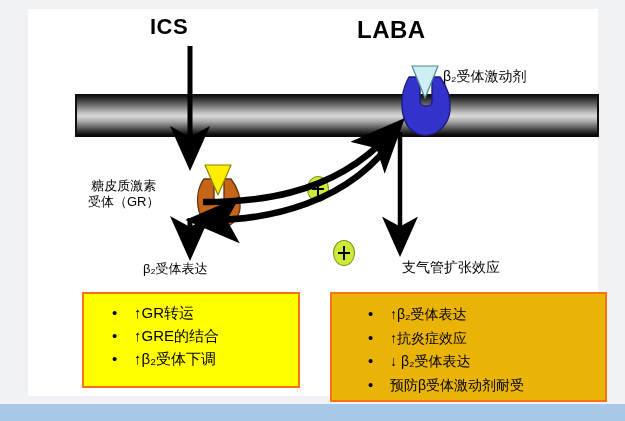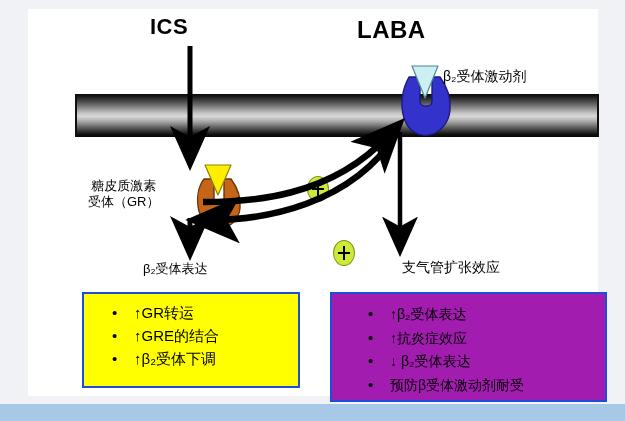"• ↑GR转运" .effect-box { border: 2px solid #1d4ed8 -> 2px solid #f97316 }
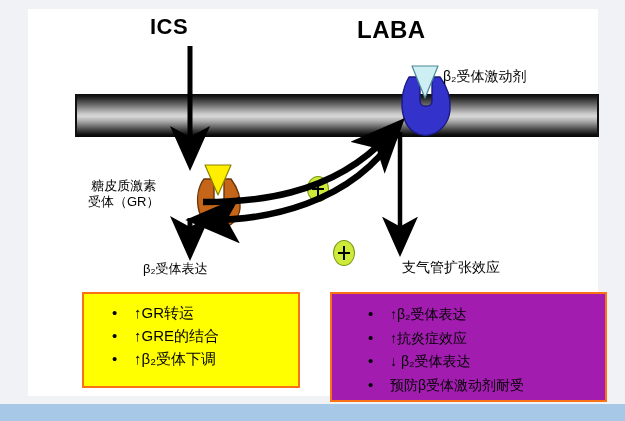"• ↑β₂受体表达" #box-cyan { background: #a21caf -> #eab308 }
